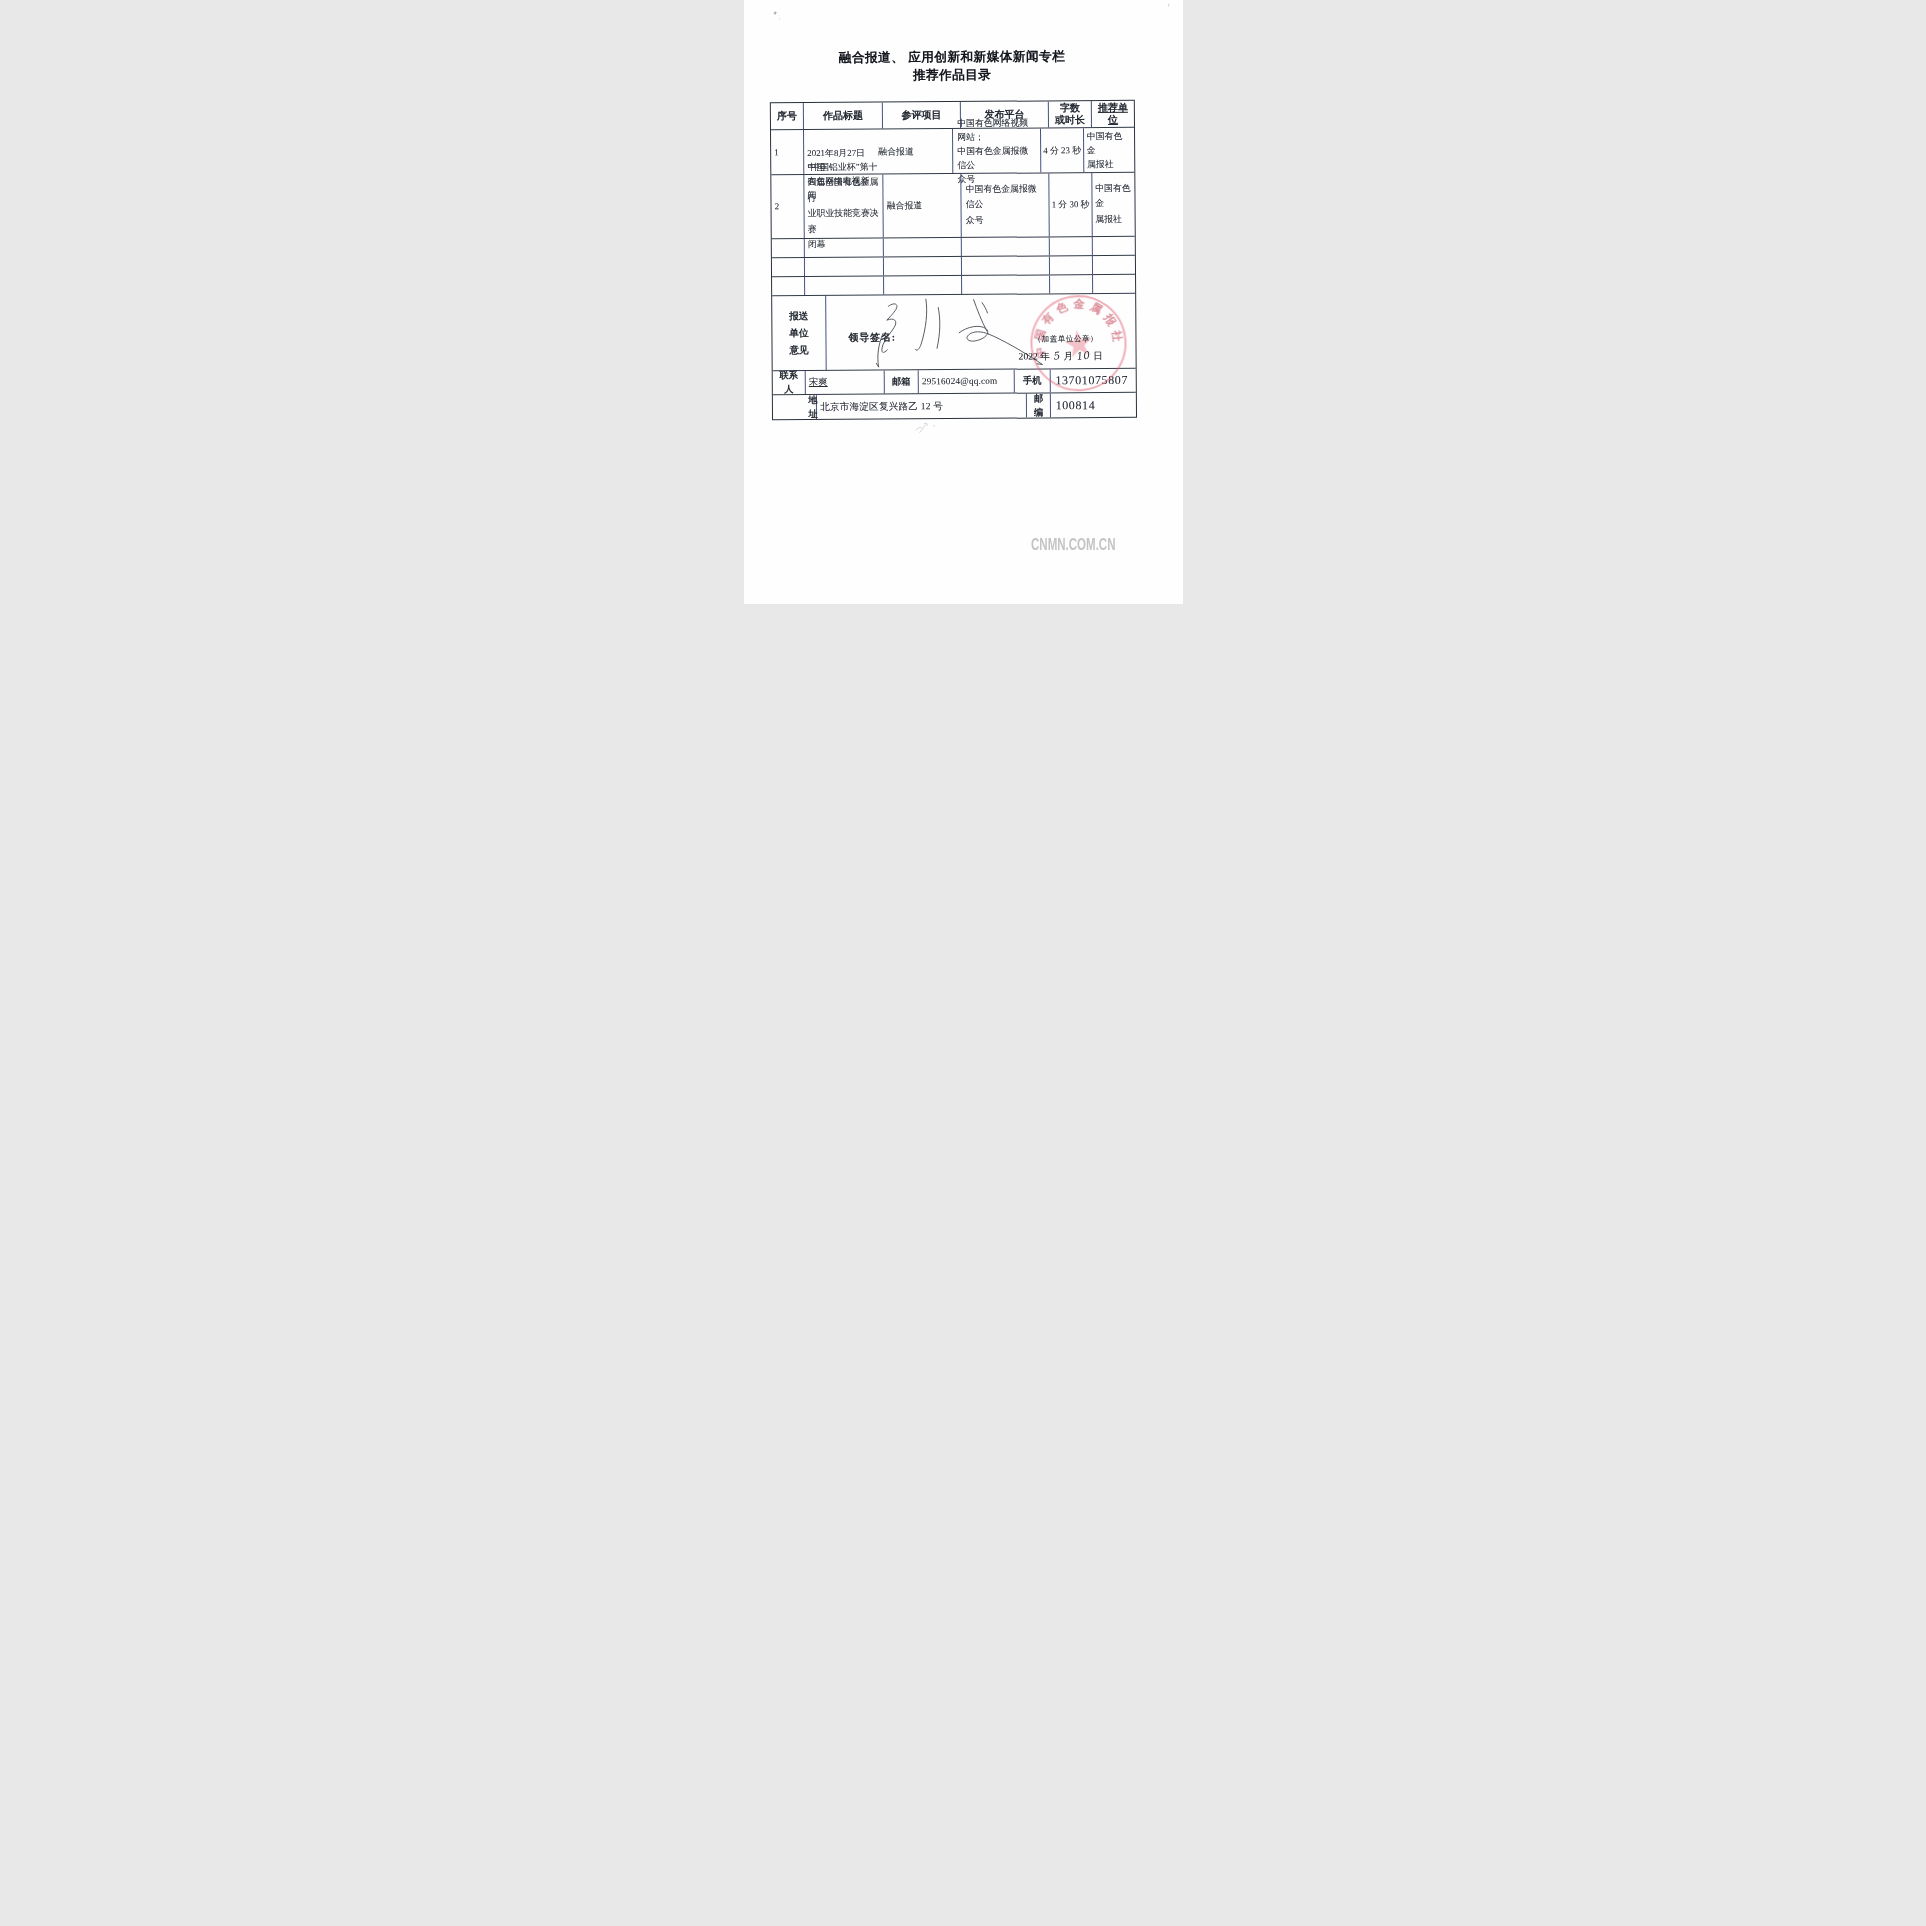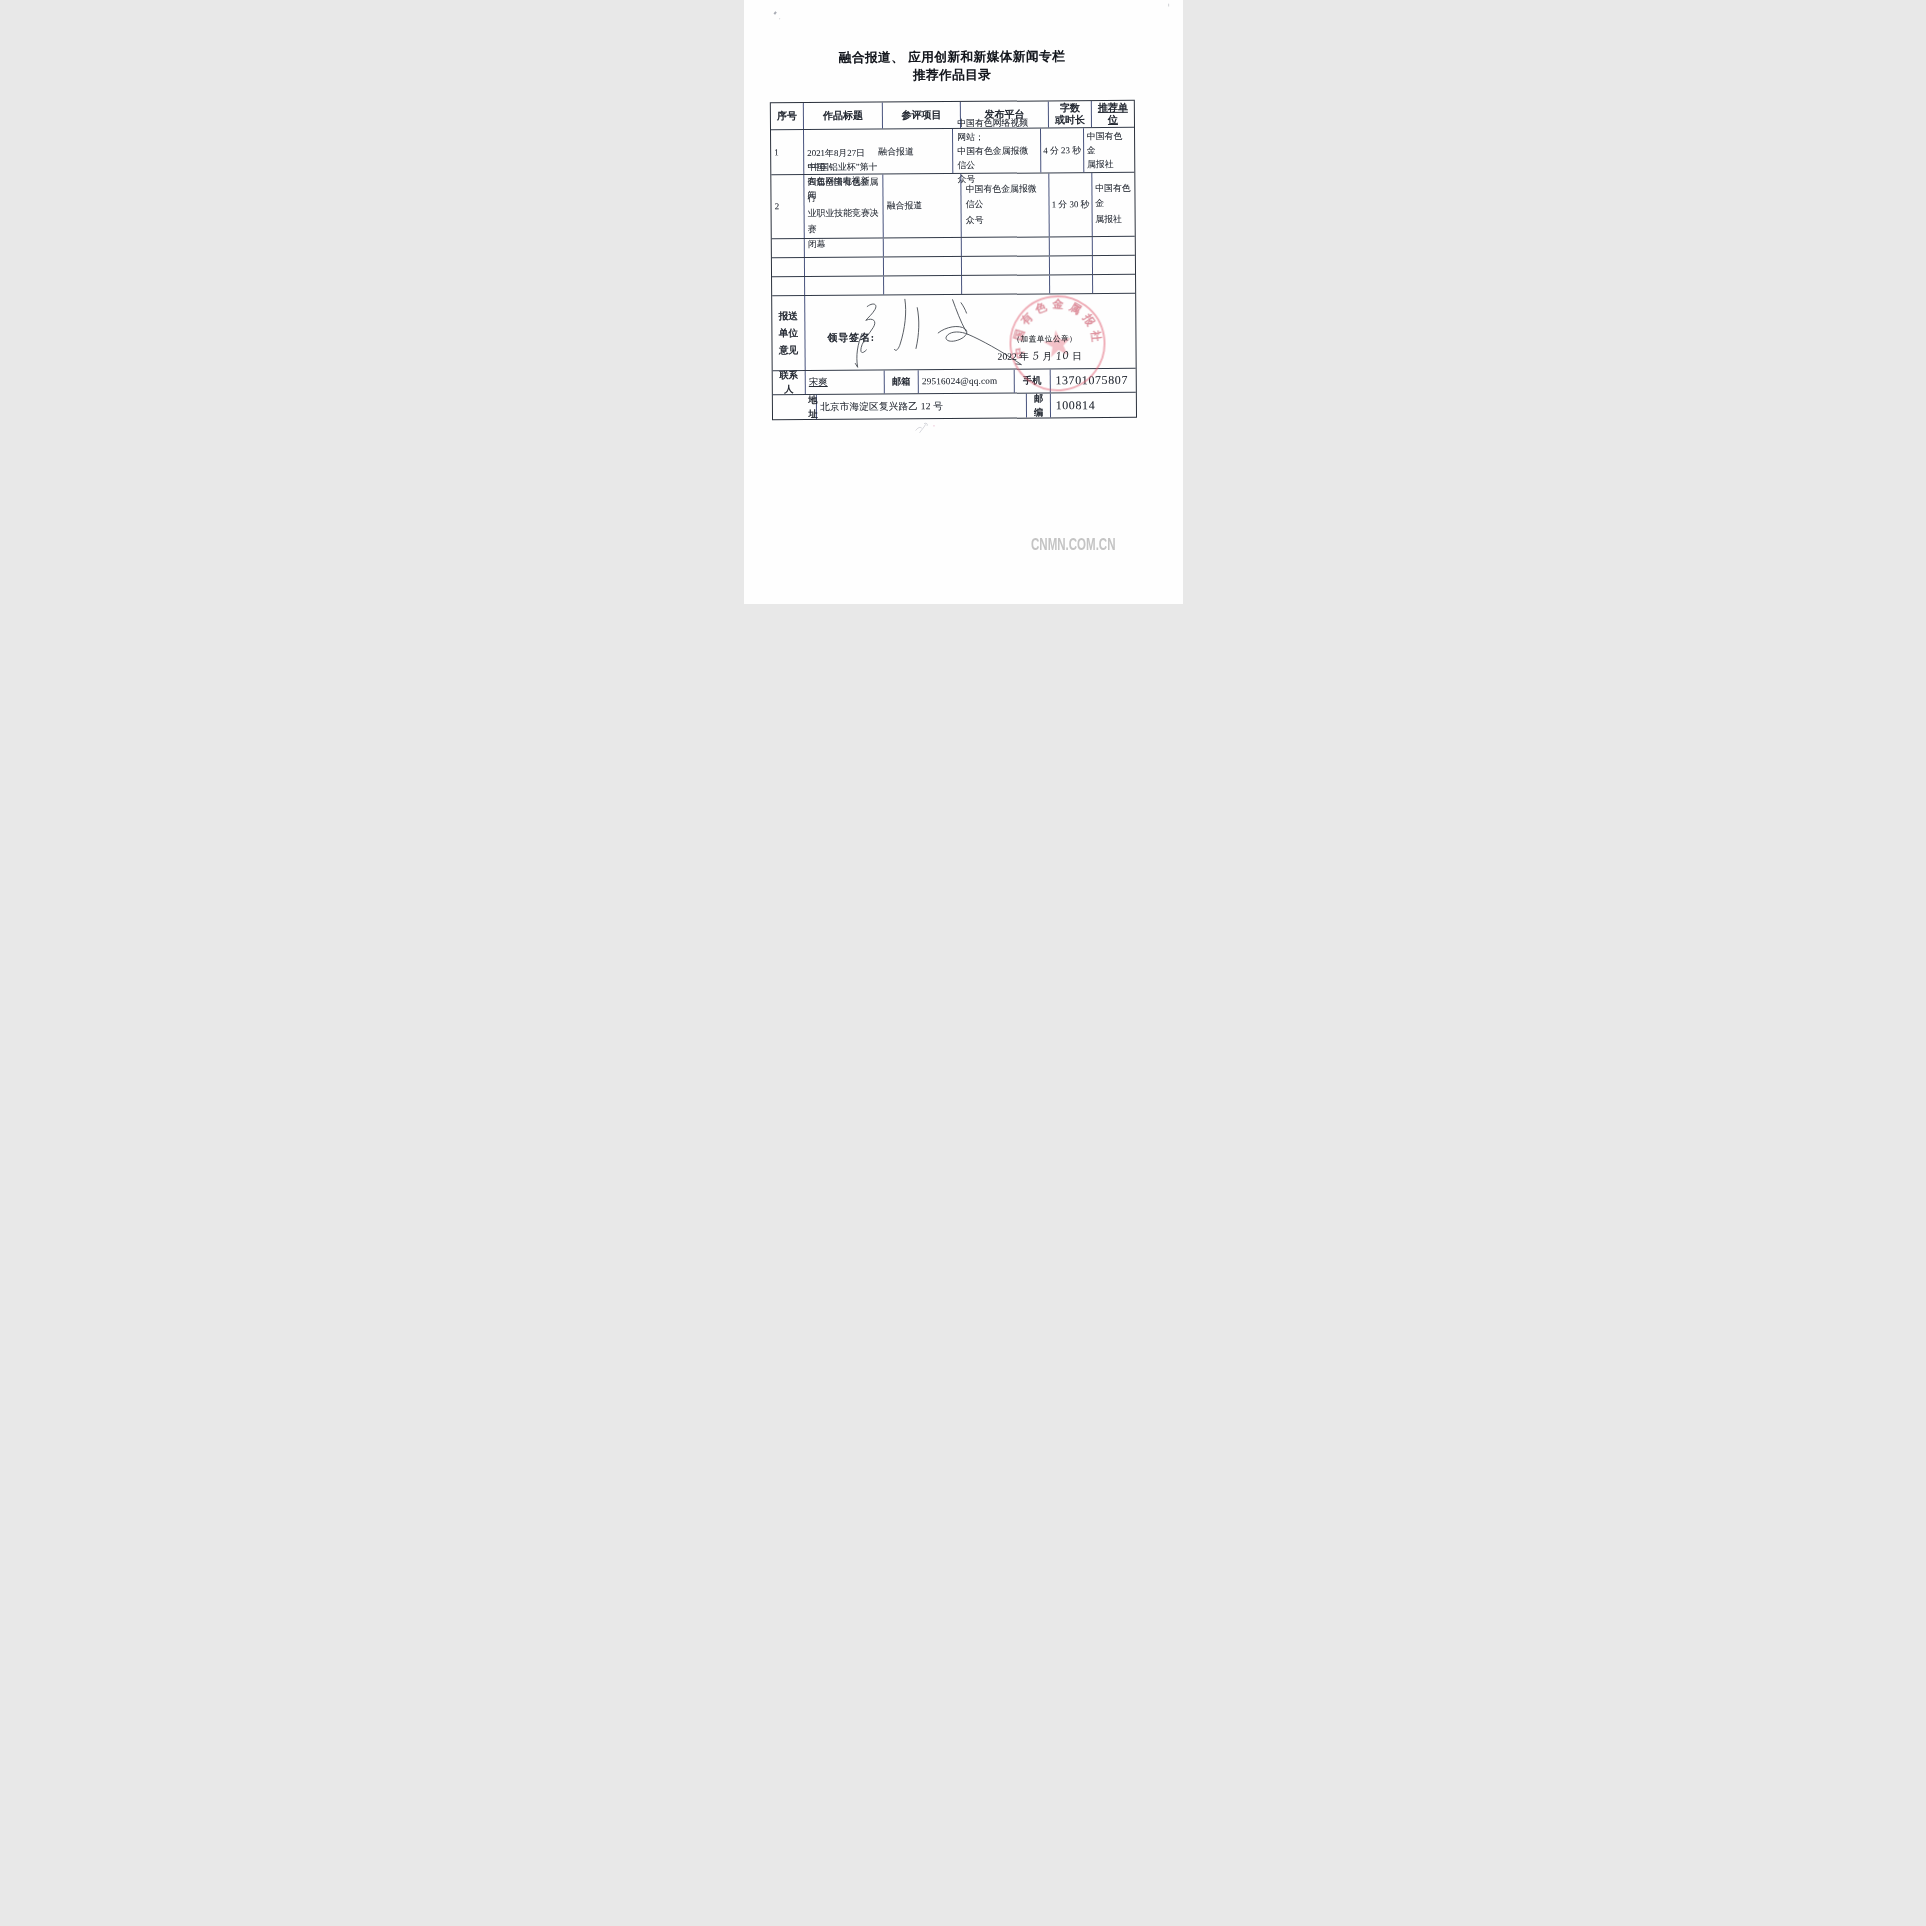"报送" div.td { width: 33px -> 54px }
